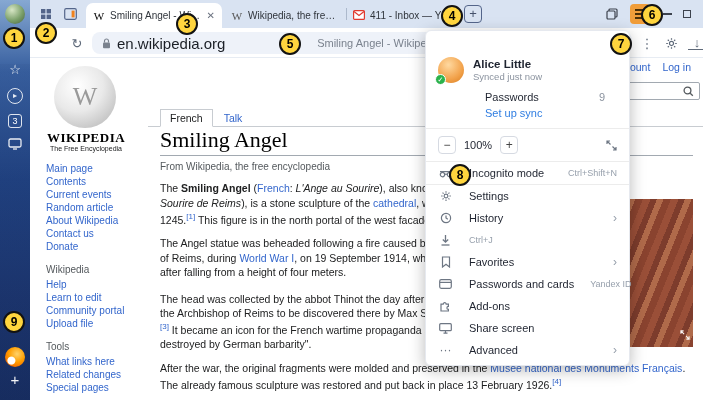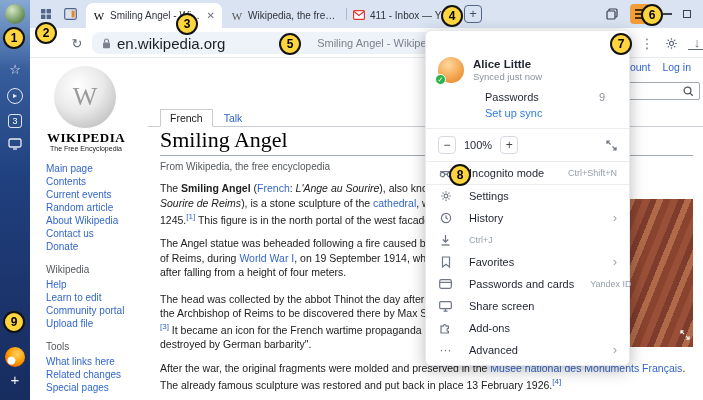"Share screen" div.m-item { order: before "Add-ons" -> after "Add-ons" }
